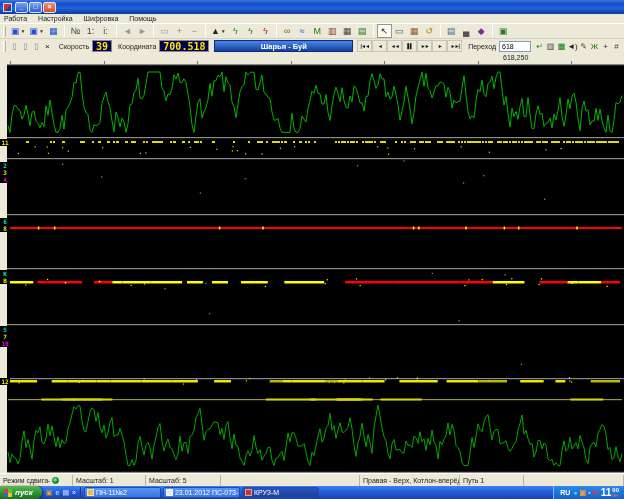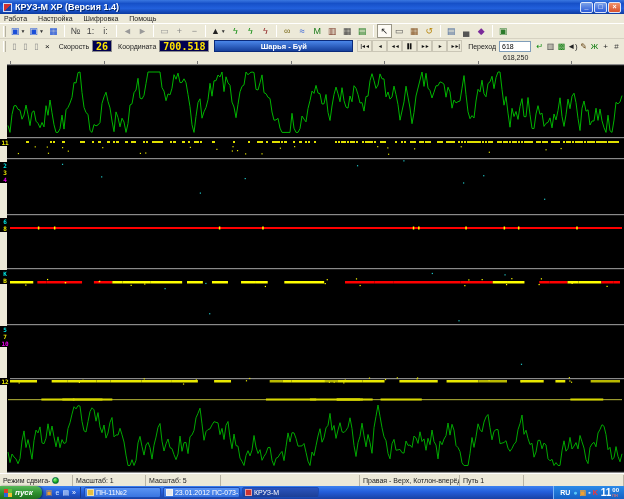"КРУЗ-М ХР (Версия 1.4)" span.title-text { html: <span>КРУЗ-М ХР (Версия 1.4)</span> -> none }
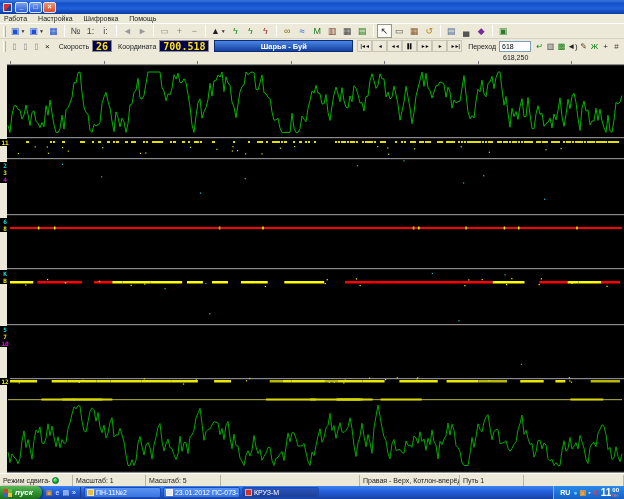"26" span.valuebox { text: 26 -> 39 }
